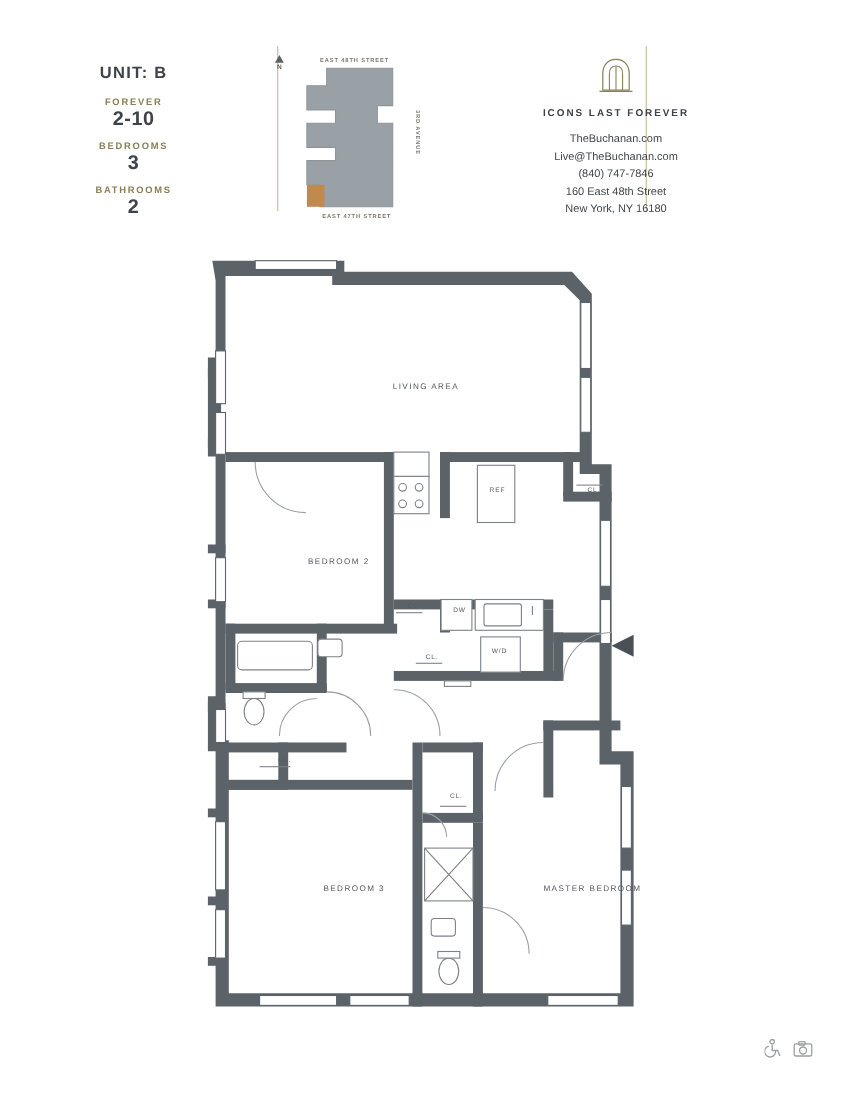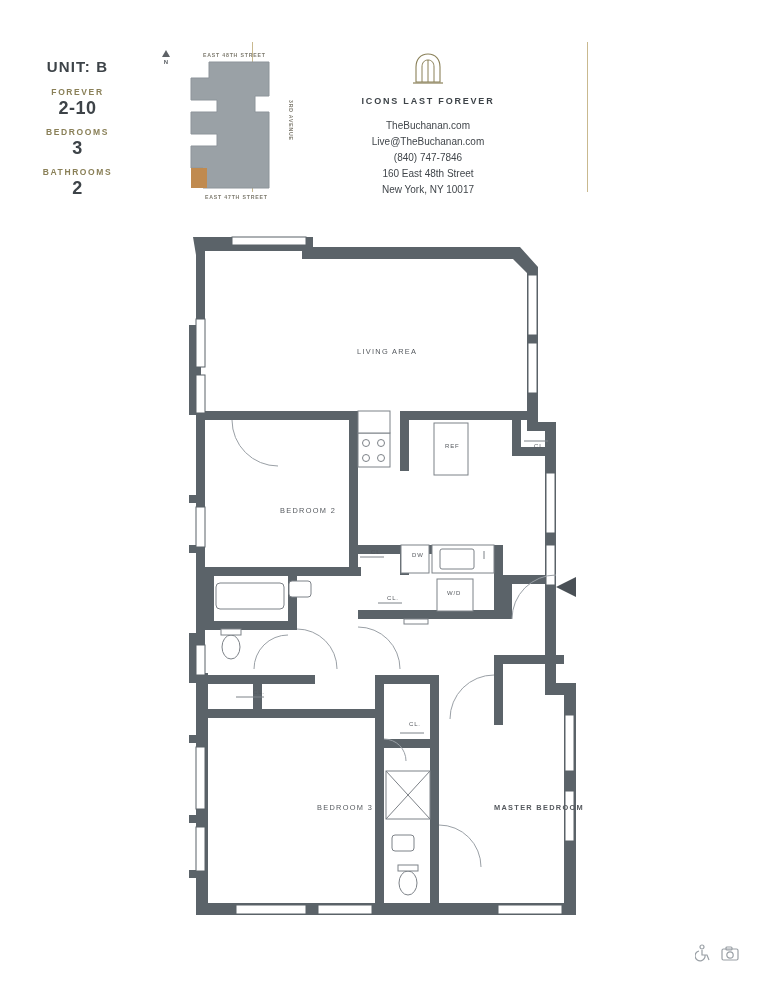"UNIT: B" .hdr-col { margin-left: none -> 44px }
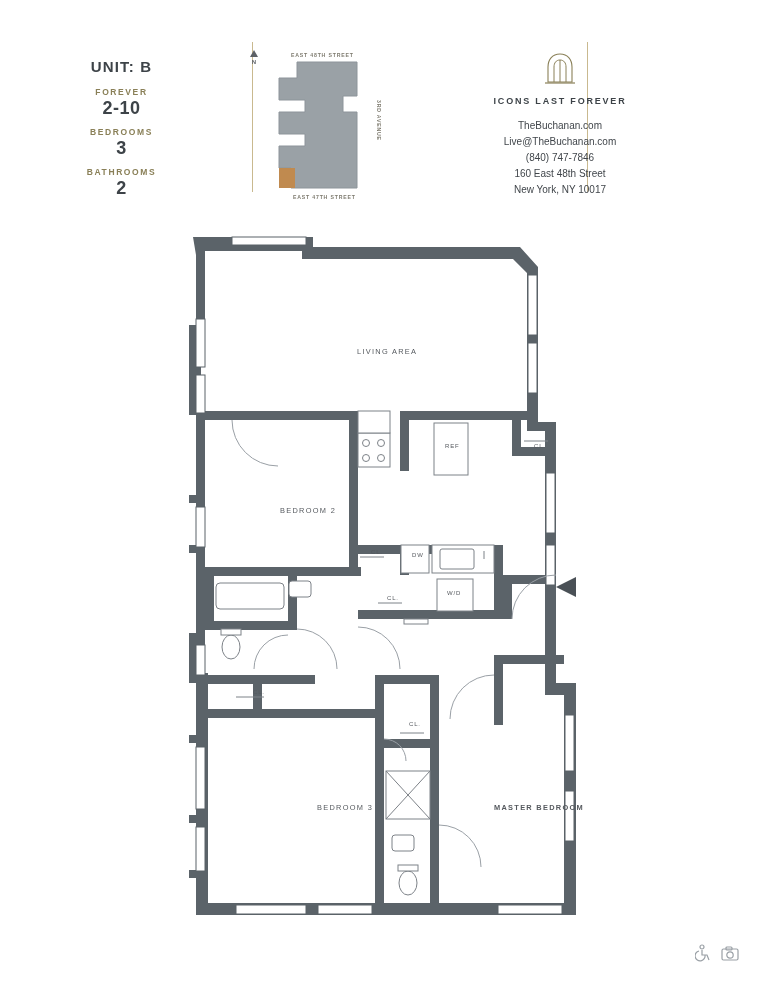"New York, NY 10017" div.contact-line { text: 10017 -> 16180 }
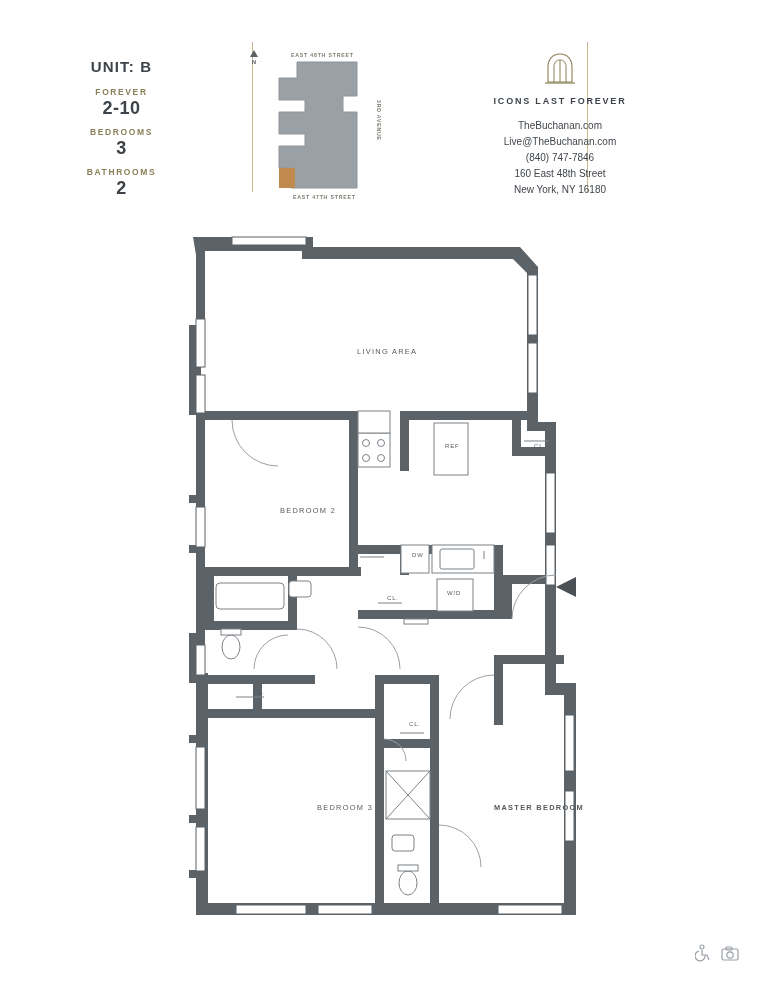"BEDROOM 3" div.room-label { margin-left: 23px -> none }
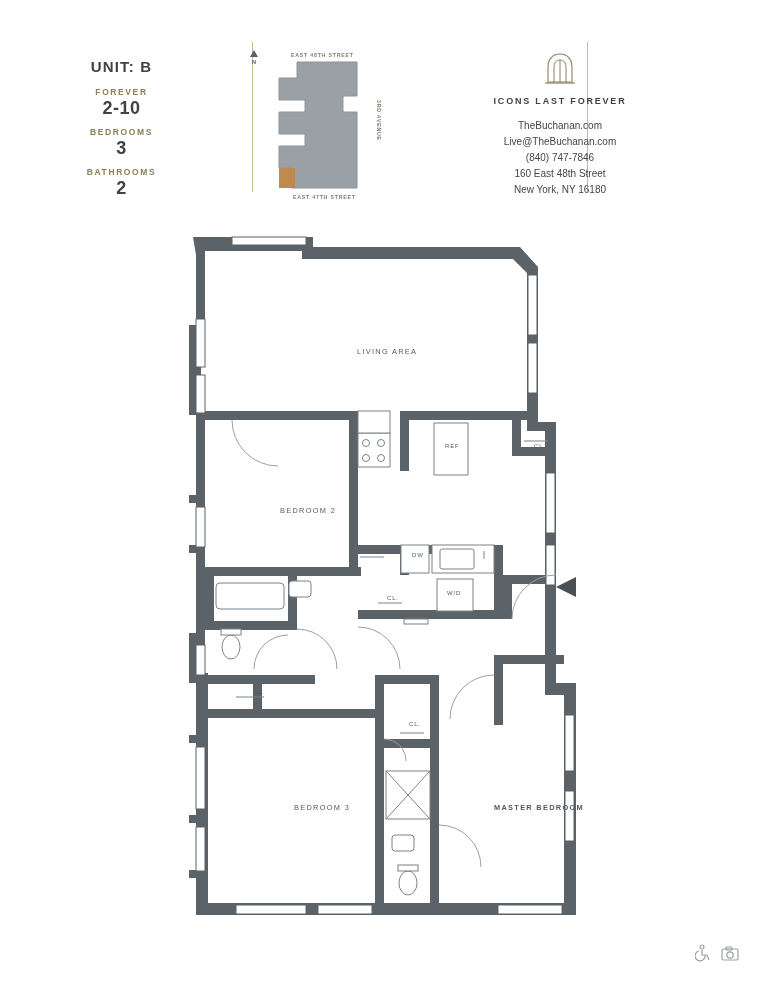"MASTER BEDROOM" div.room-label { font-weight: bold -> none }
